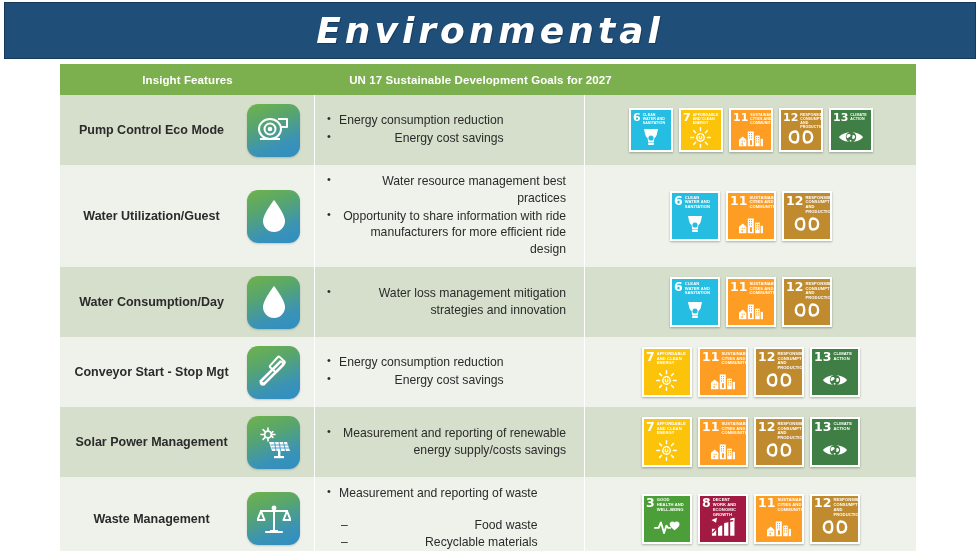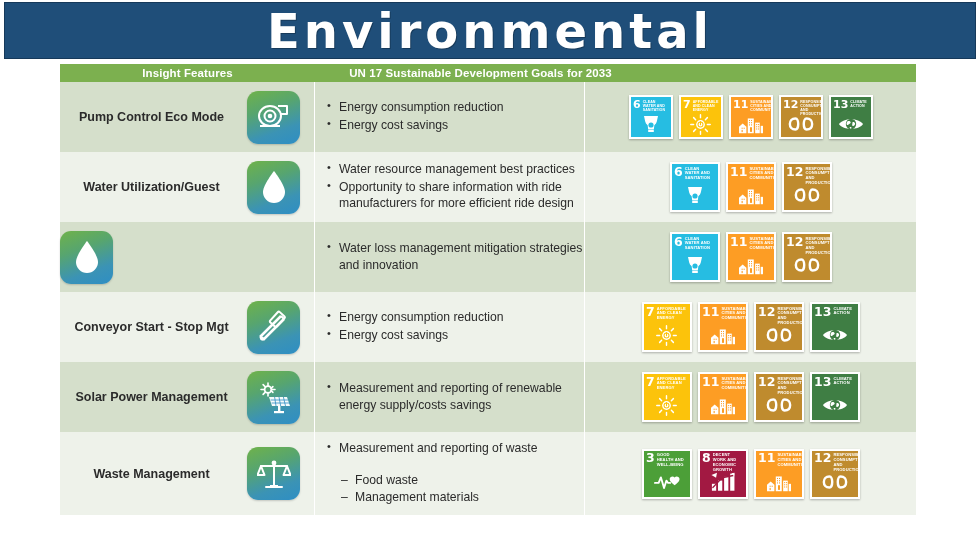"Environmental" .banner-title { font-size: 48px -> 36px; font-style: none -> italic }
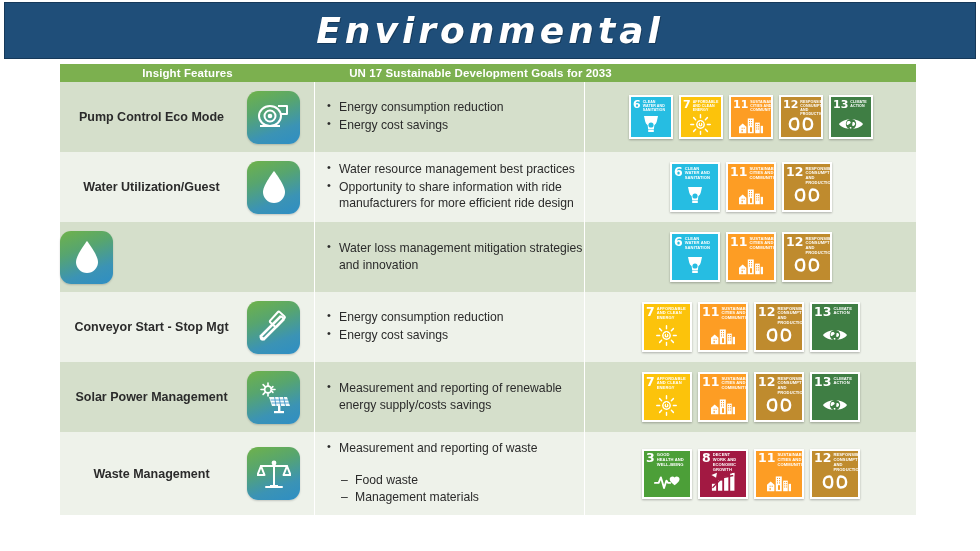"Insight Features" .thead { height: 18px -> 31px }
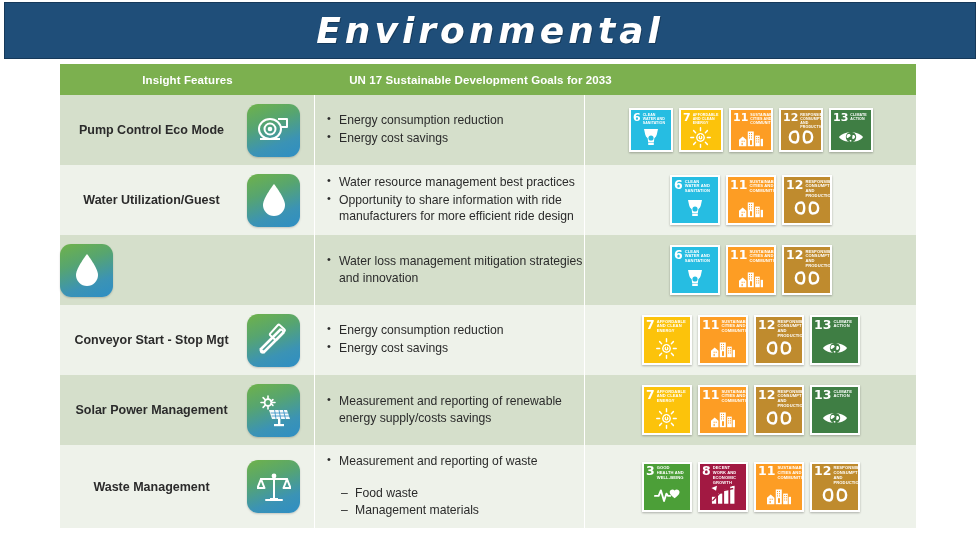"UN 17 Sustainable Development Goals" div.th { text: 2033 -> 2027 }
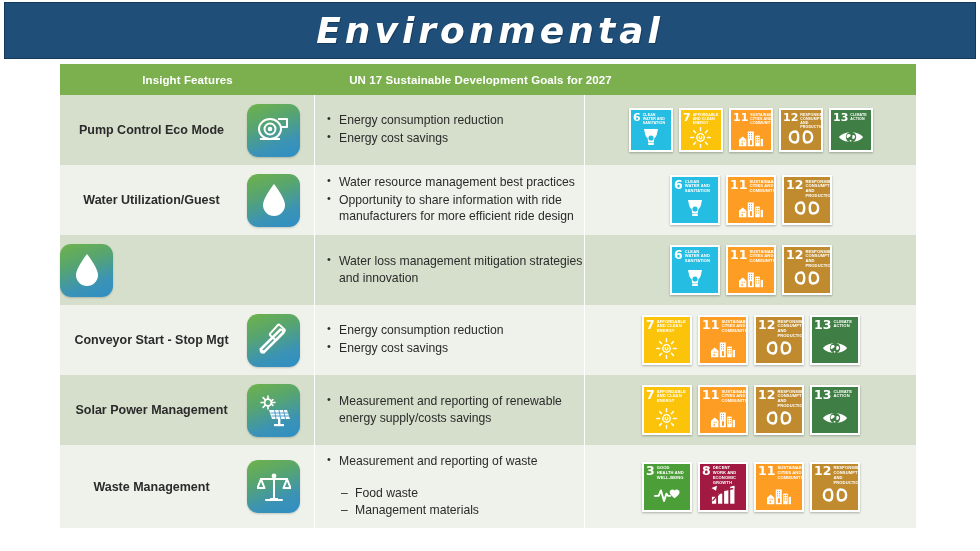"Energy consumption reduction" .cell-benefit { padding: 8px 0 8px 12px -> 8px 18px 8px 12px; text-align: none -> right }
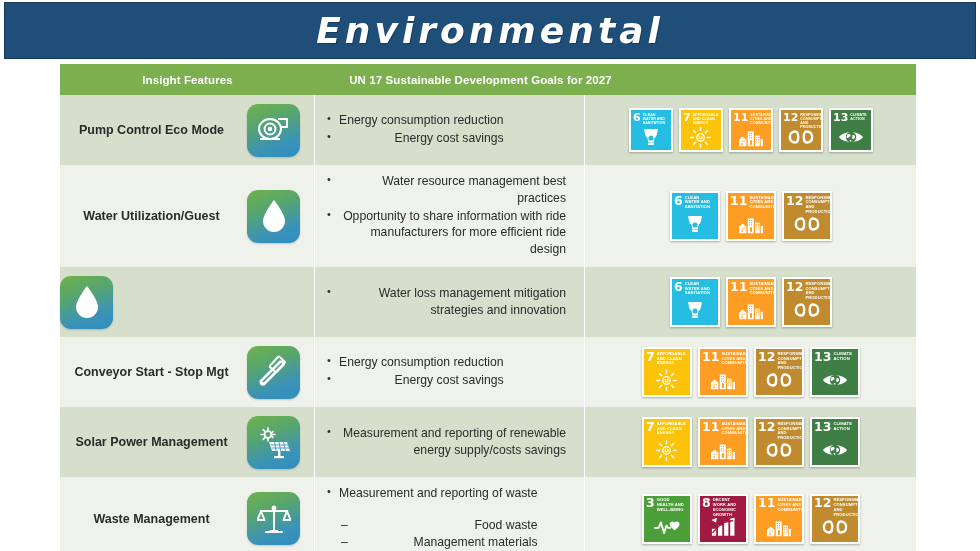"Water Consumption/Day" div.feature-label { html: none -> <div>Water Consumption/Day</div> }
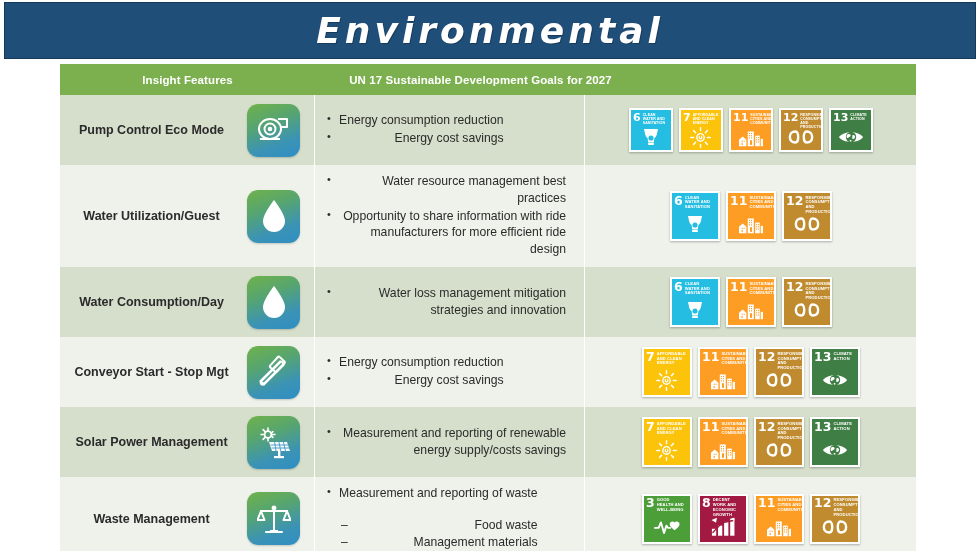"Management materials" li { text: Management -> Recyclable }
